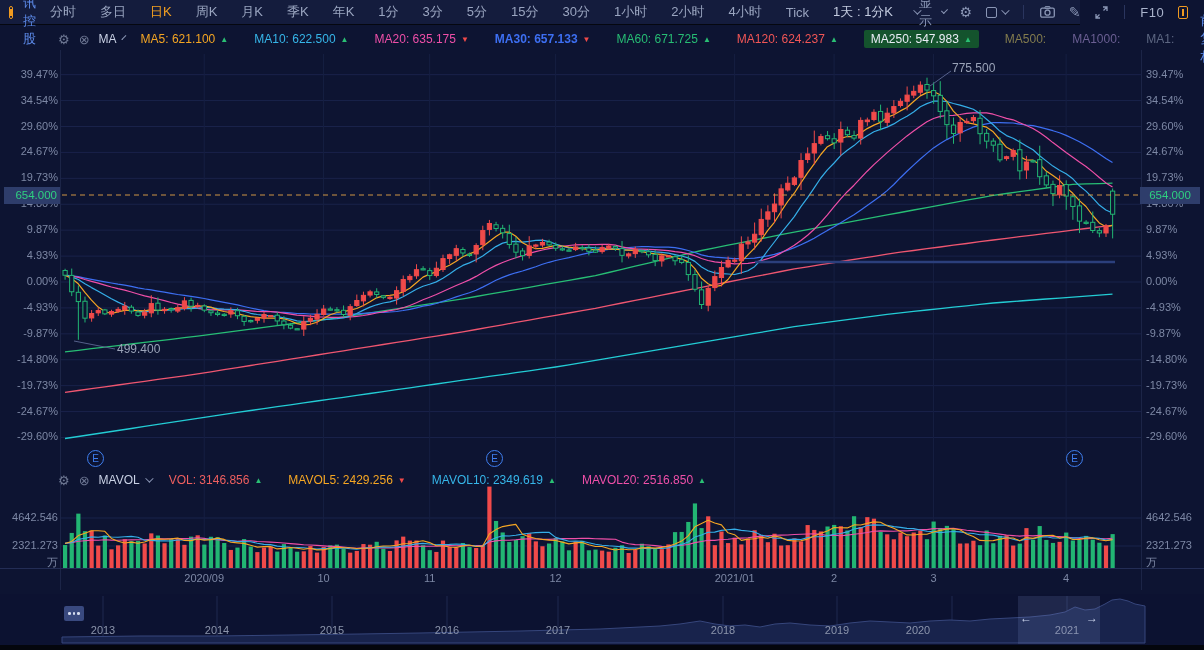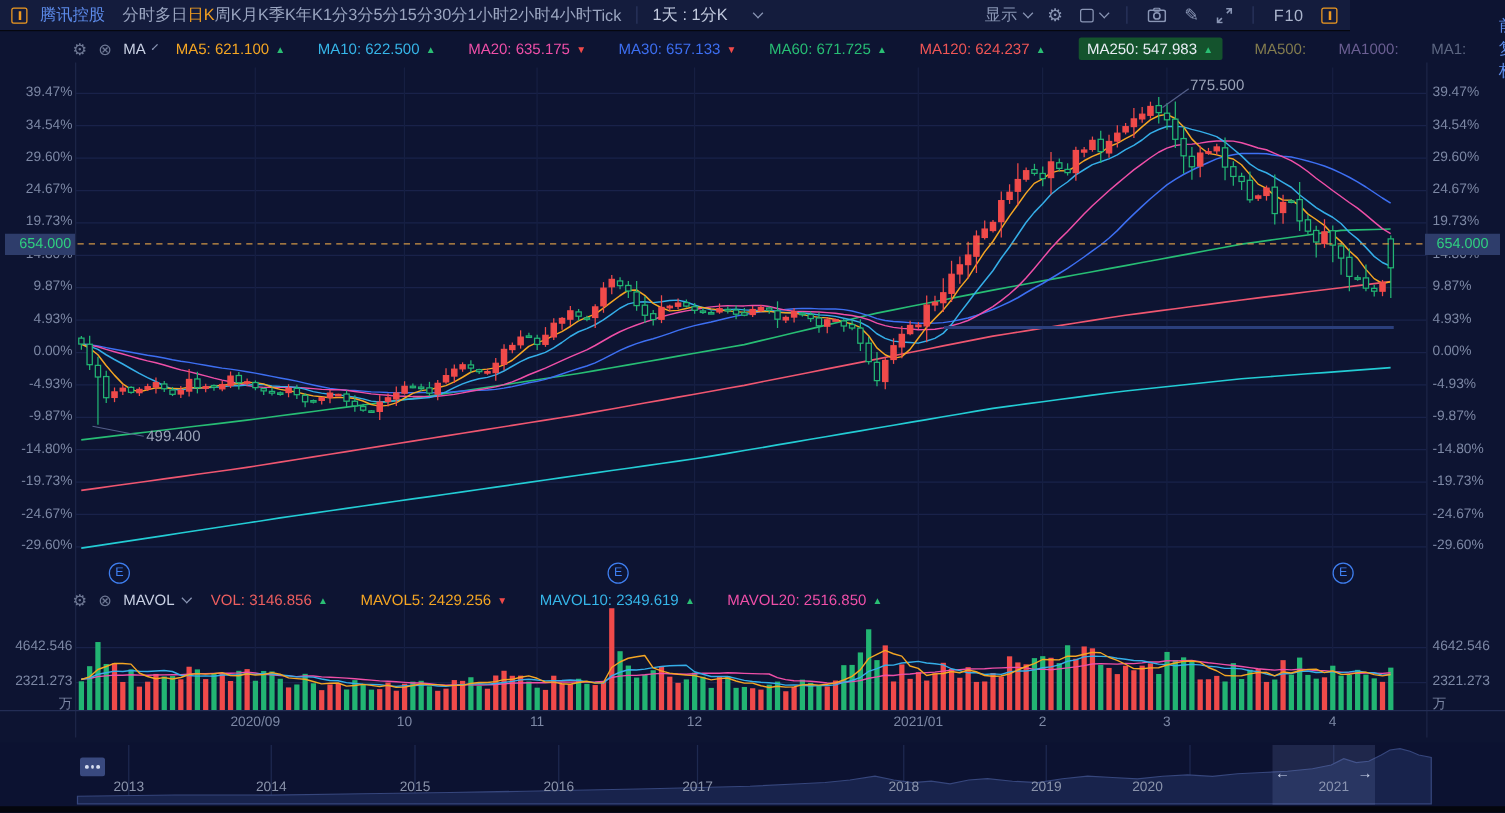"分时" .periods { gap: none -> 24px }
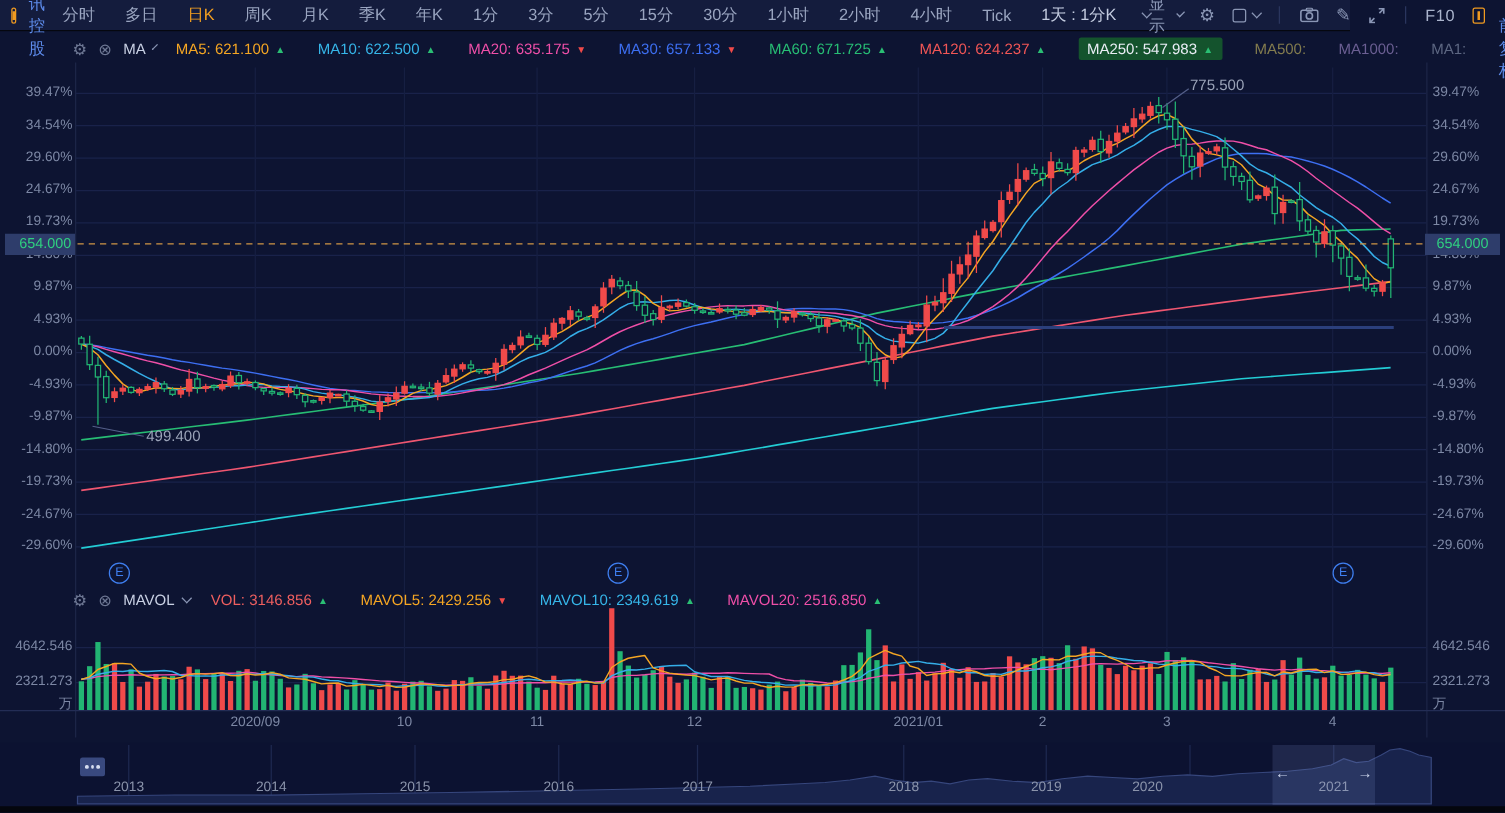"MA30: 657.133" span { font-weight: none -> bold }
